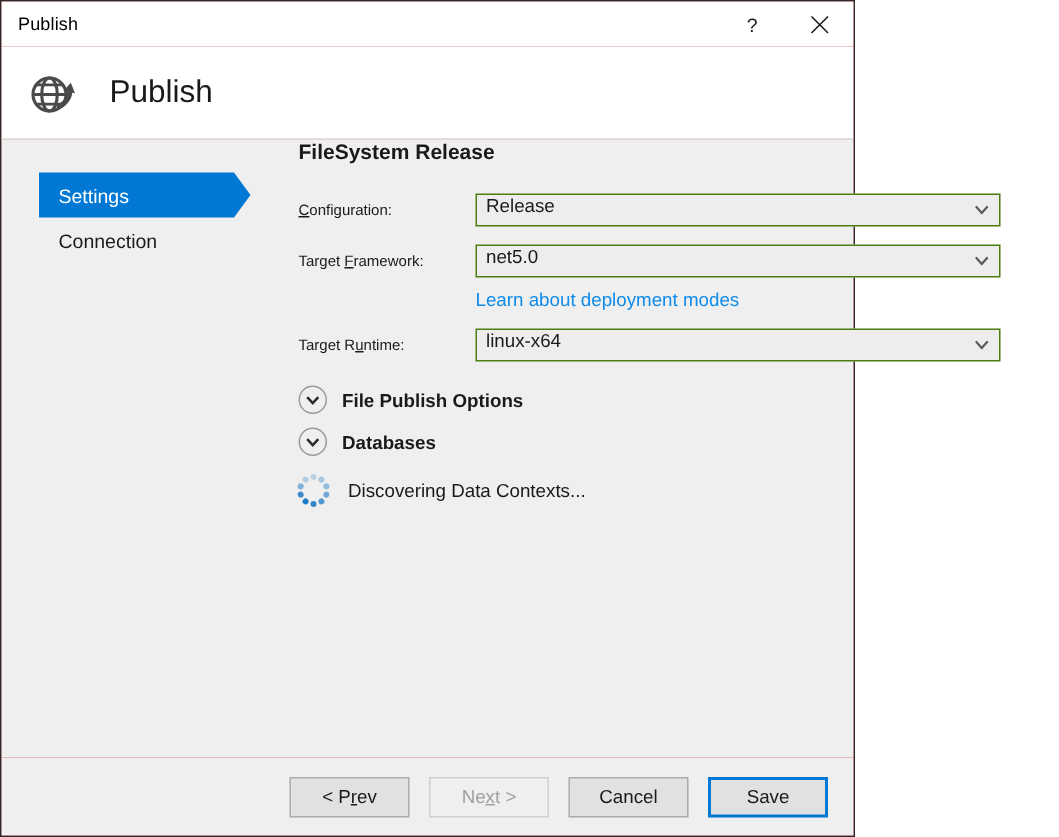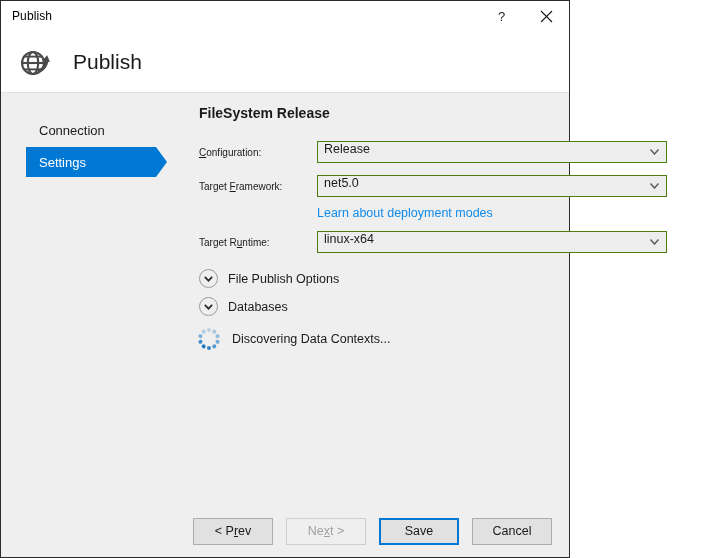"FileSystem Release" .content { padding-top: 12px -> none }
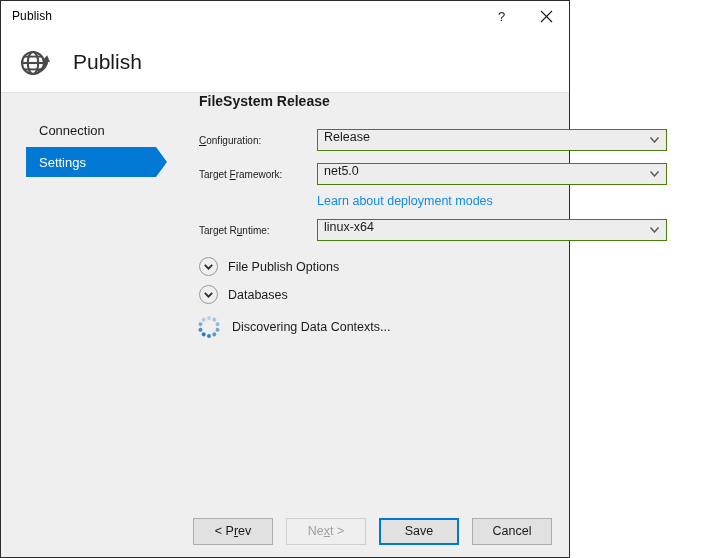"Connection" div.nav-item { order: before "Settings" -> after "Settings" }
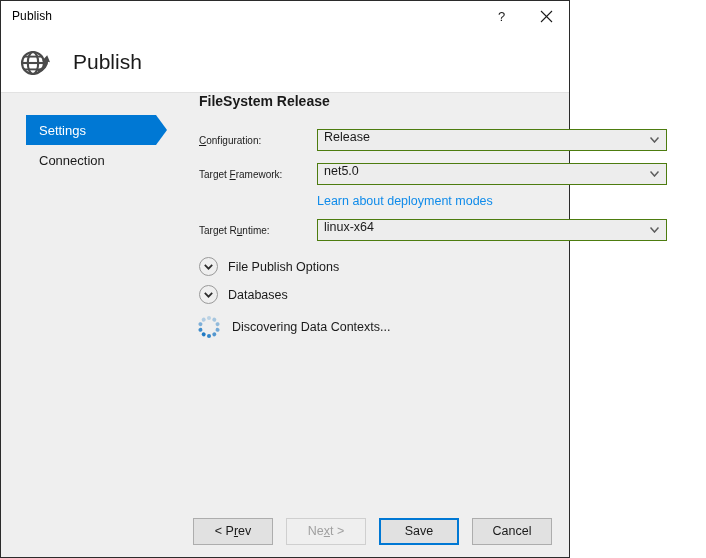"File Publish Options" .expander-label { font-weight: normal -> bold }
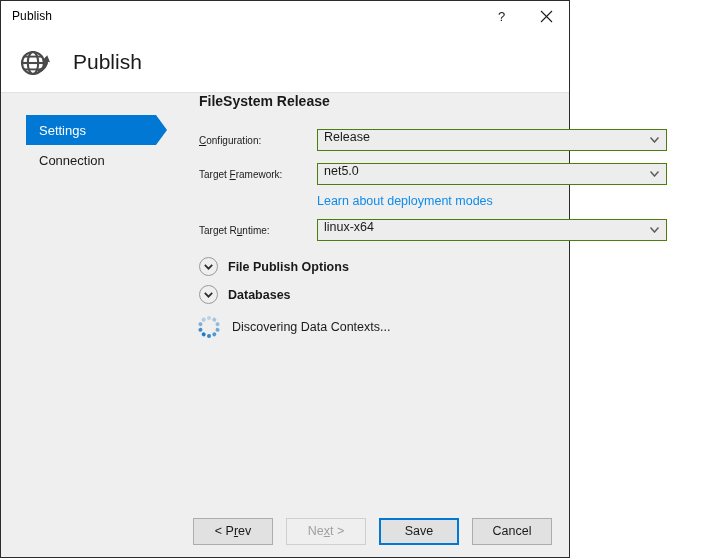"Save" button.btn { order: before "Cancel" -> after "Cancel" }
